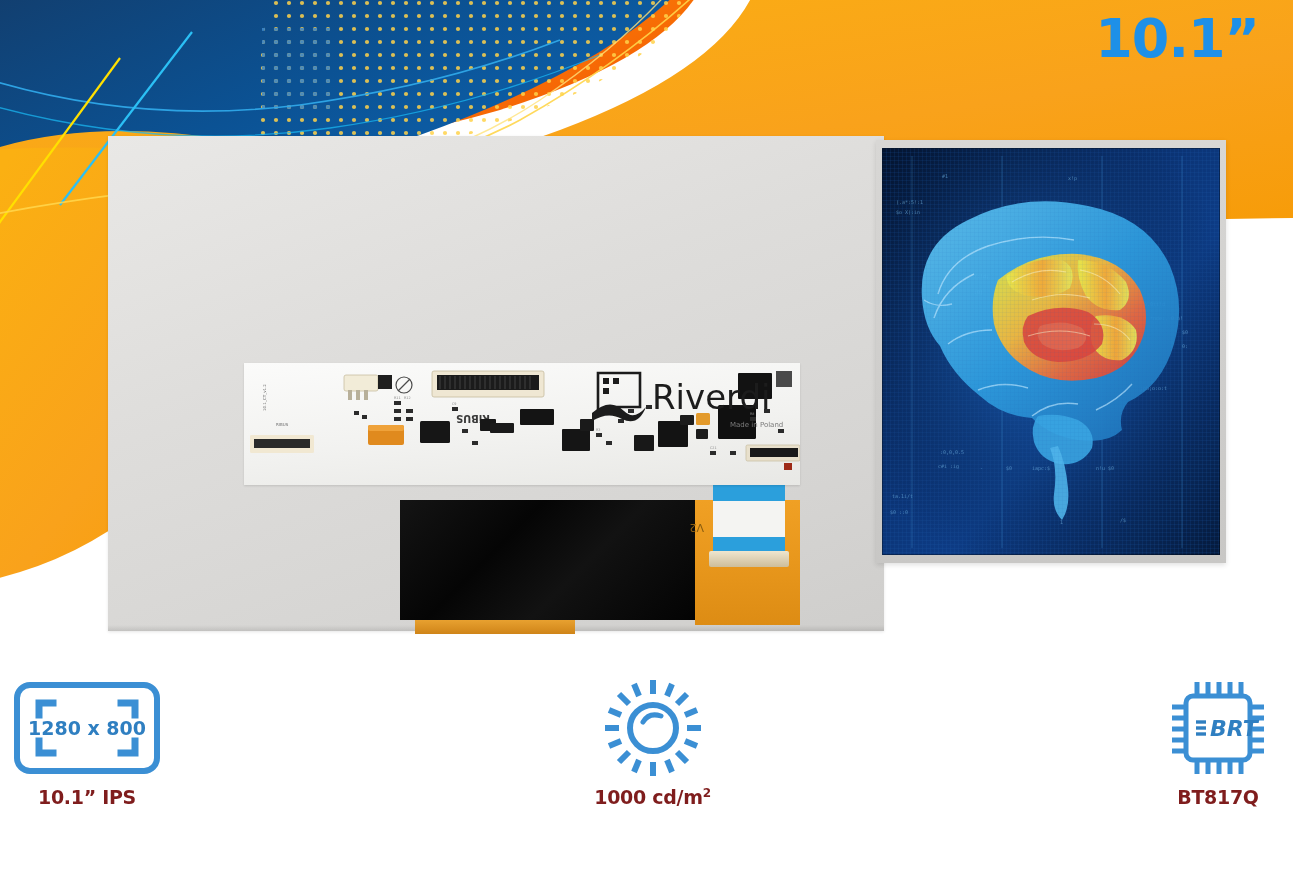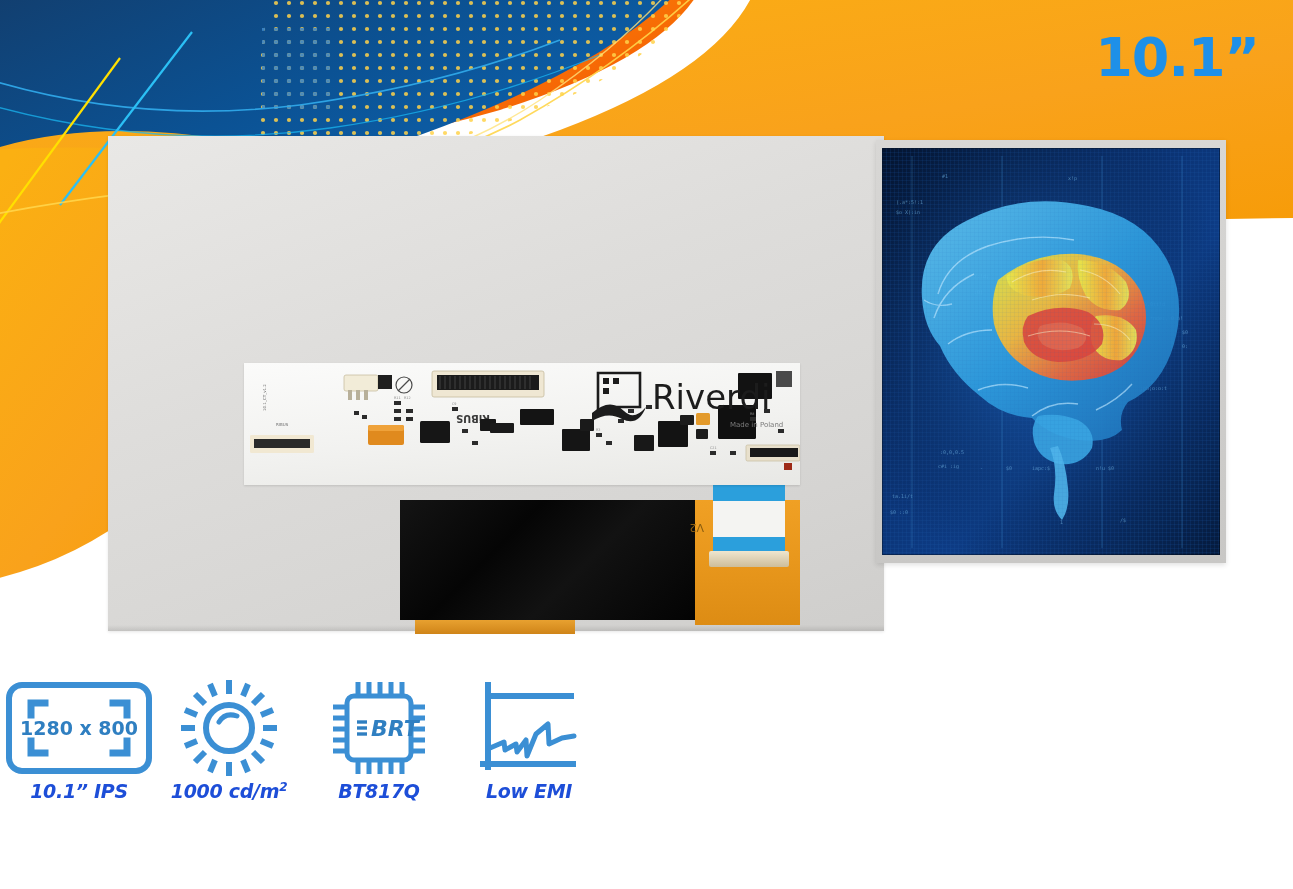"10.1”" .size-badge { top: 31px -> 12px }
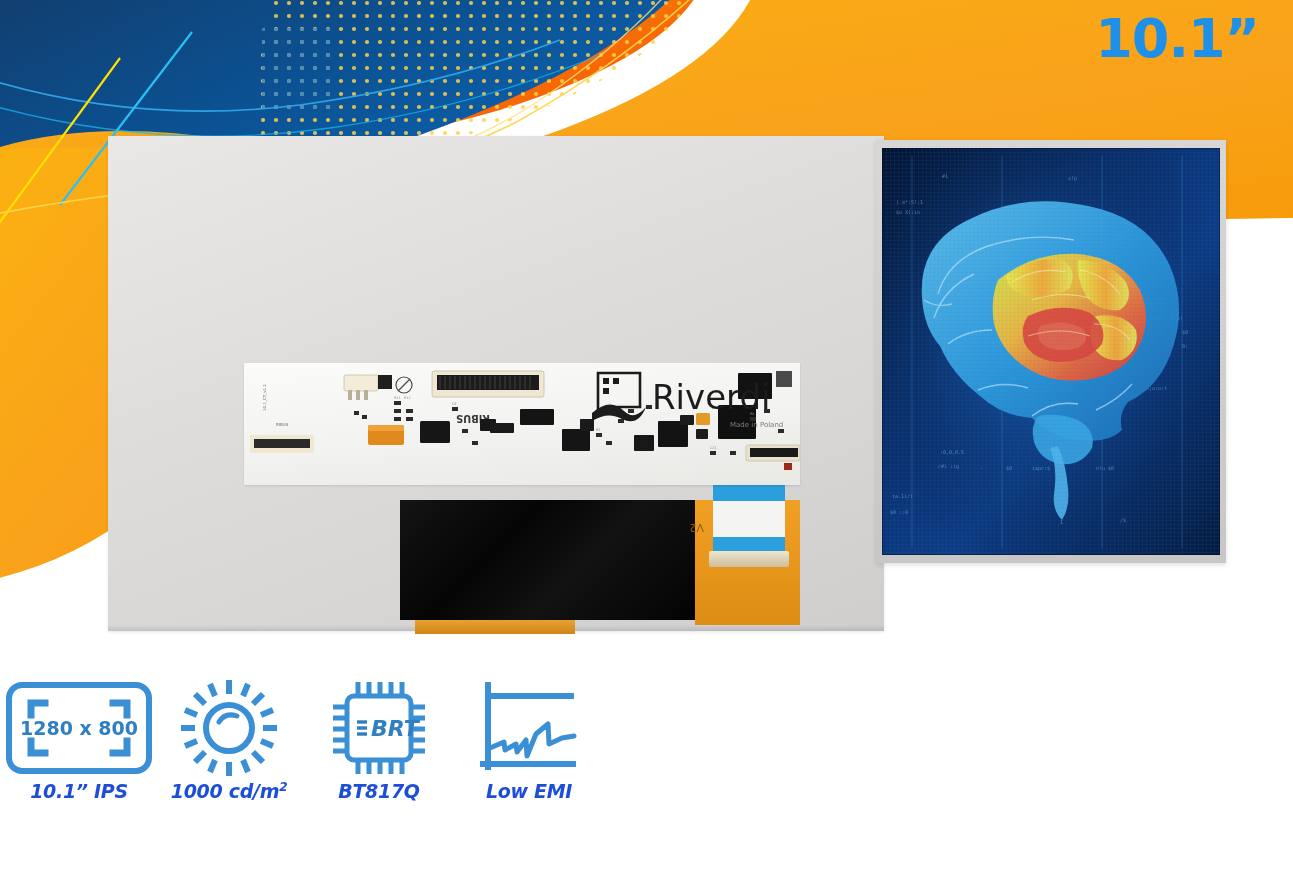"1280 x 800" .features { justify-content: flex-start -> space-between; left: 4px -> 12px }
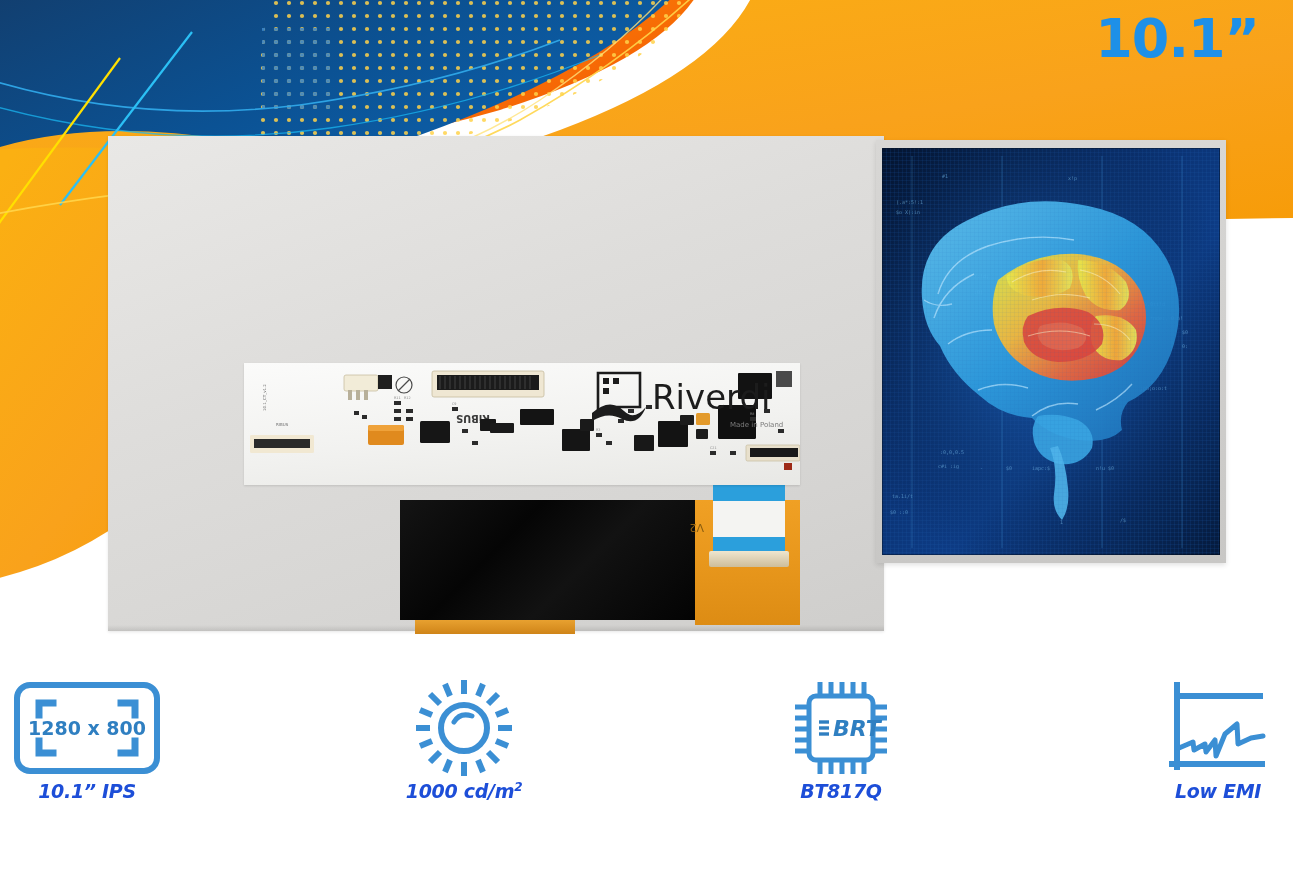"10.1” IPS" .feature .flabel { color: #1d4ed8 -> #7f1d1d; font-style: italic -> none; margin-top: none -> 6px }
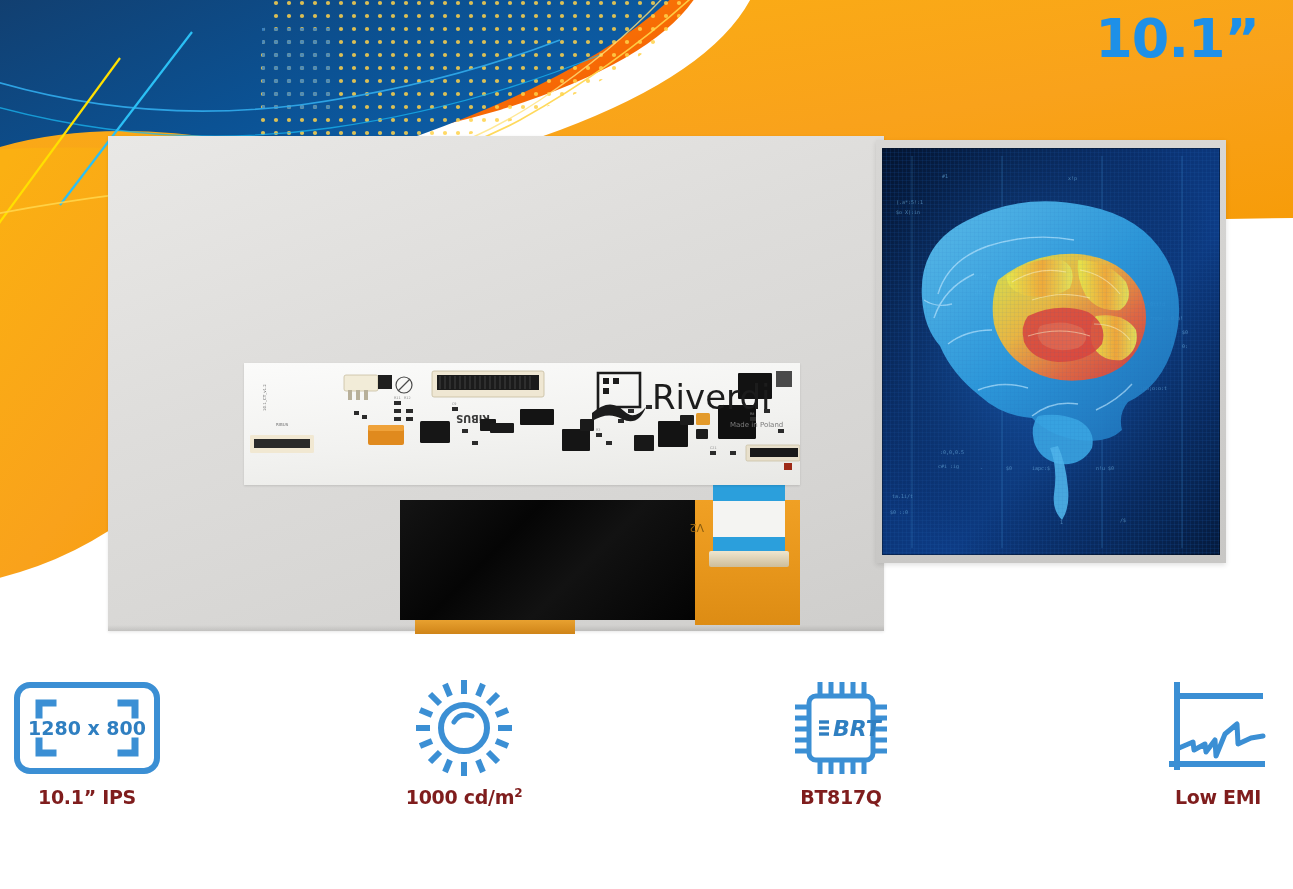"Low EMI" div.feature { html: <div> <div> <svg> <line></line> <line></line> <line></line> <path></path> </svg> </div> <div>Low EMI</div> </div> -> none }
